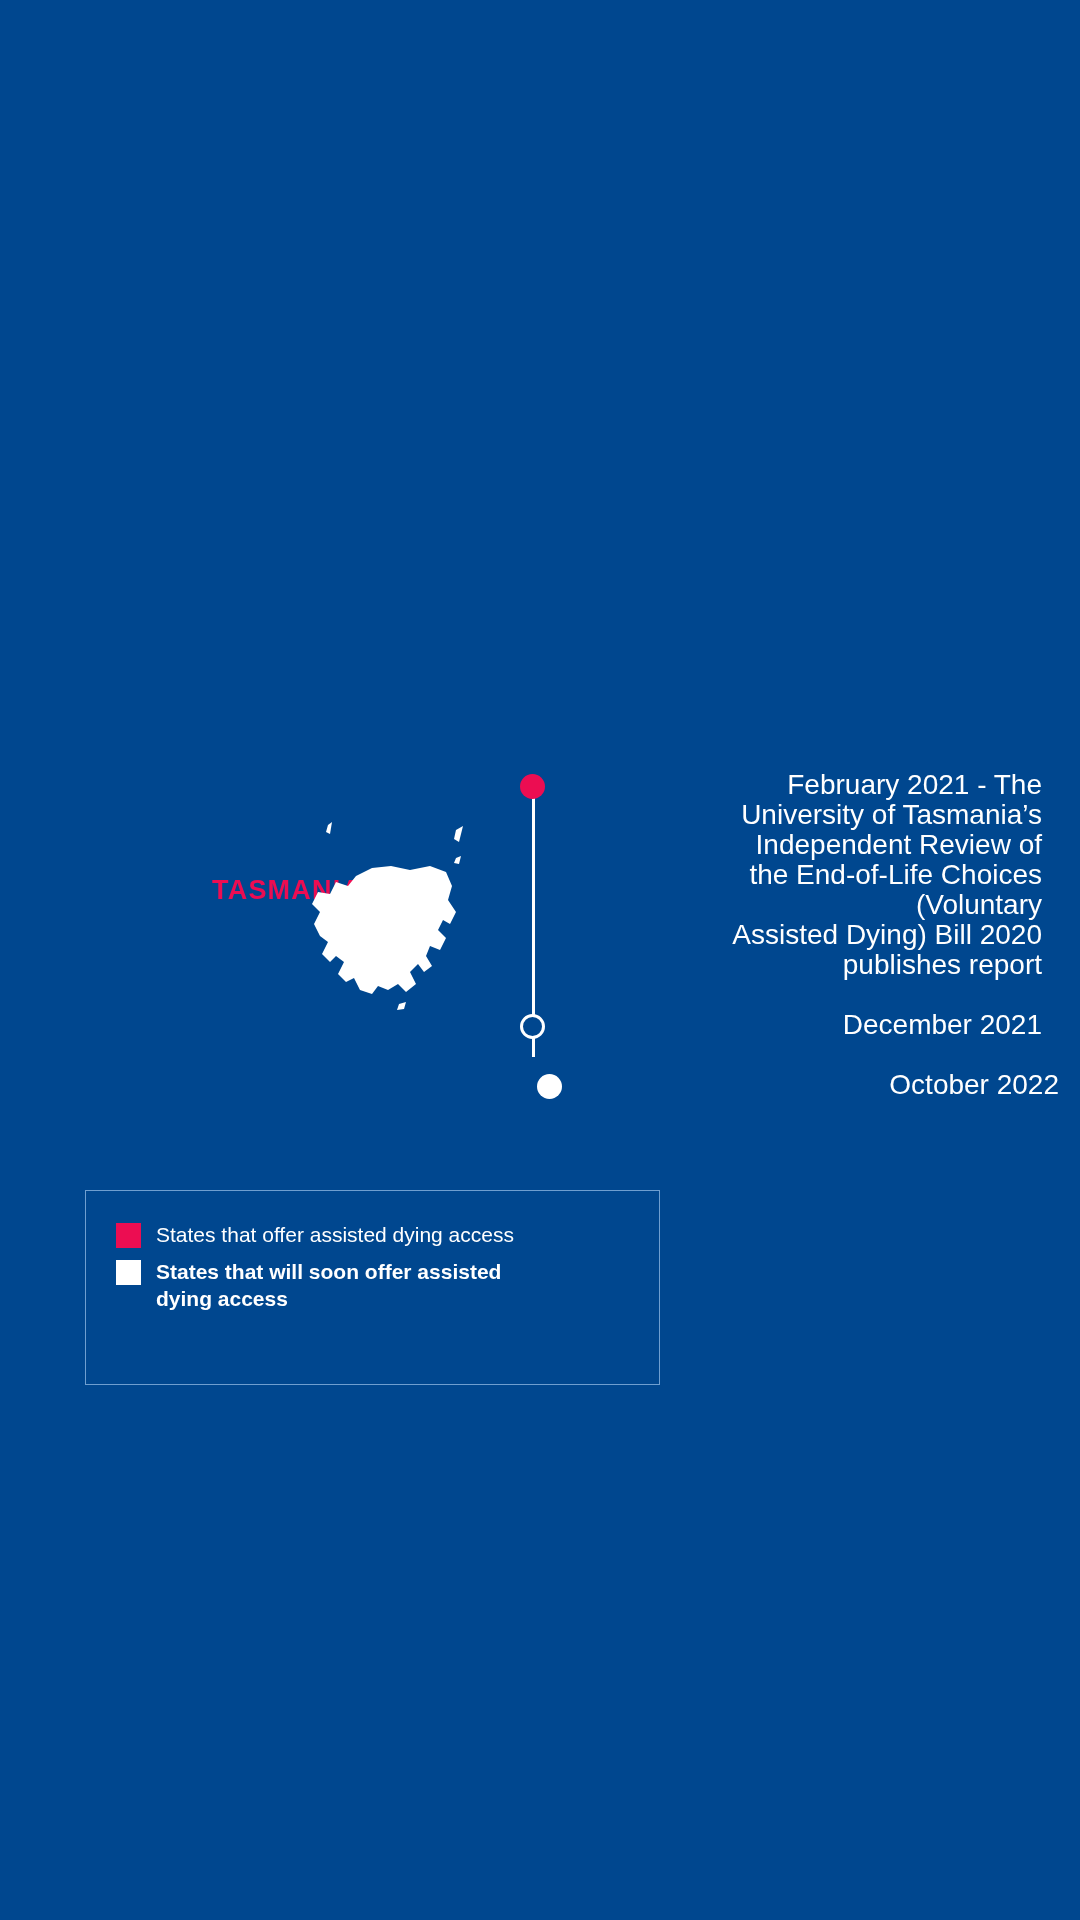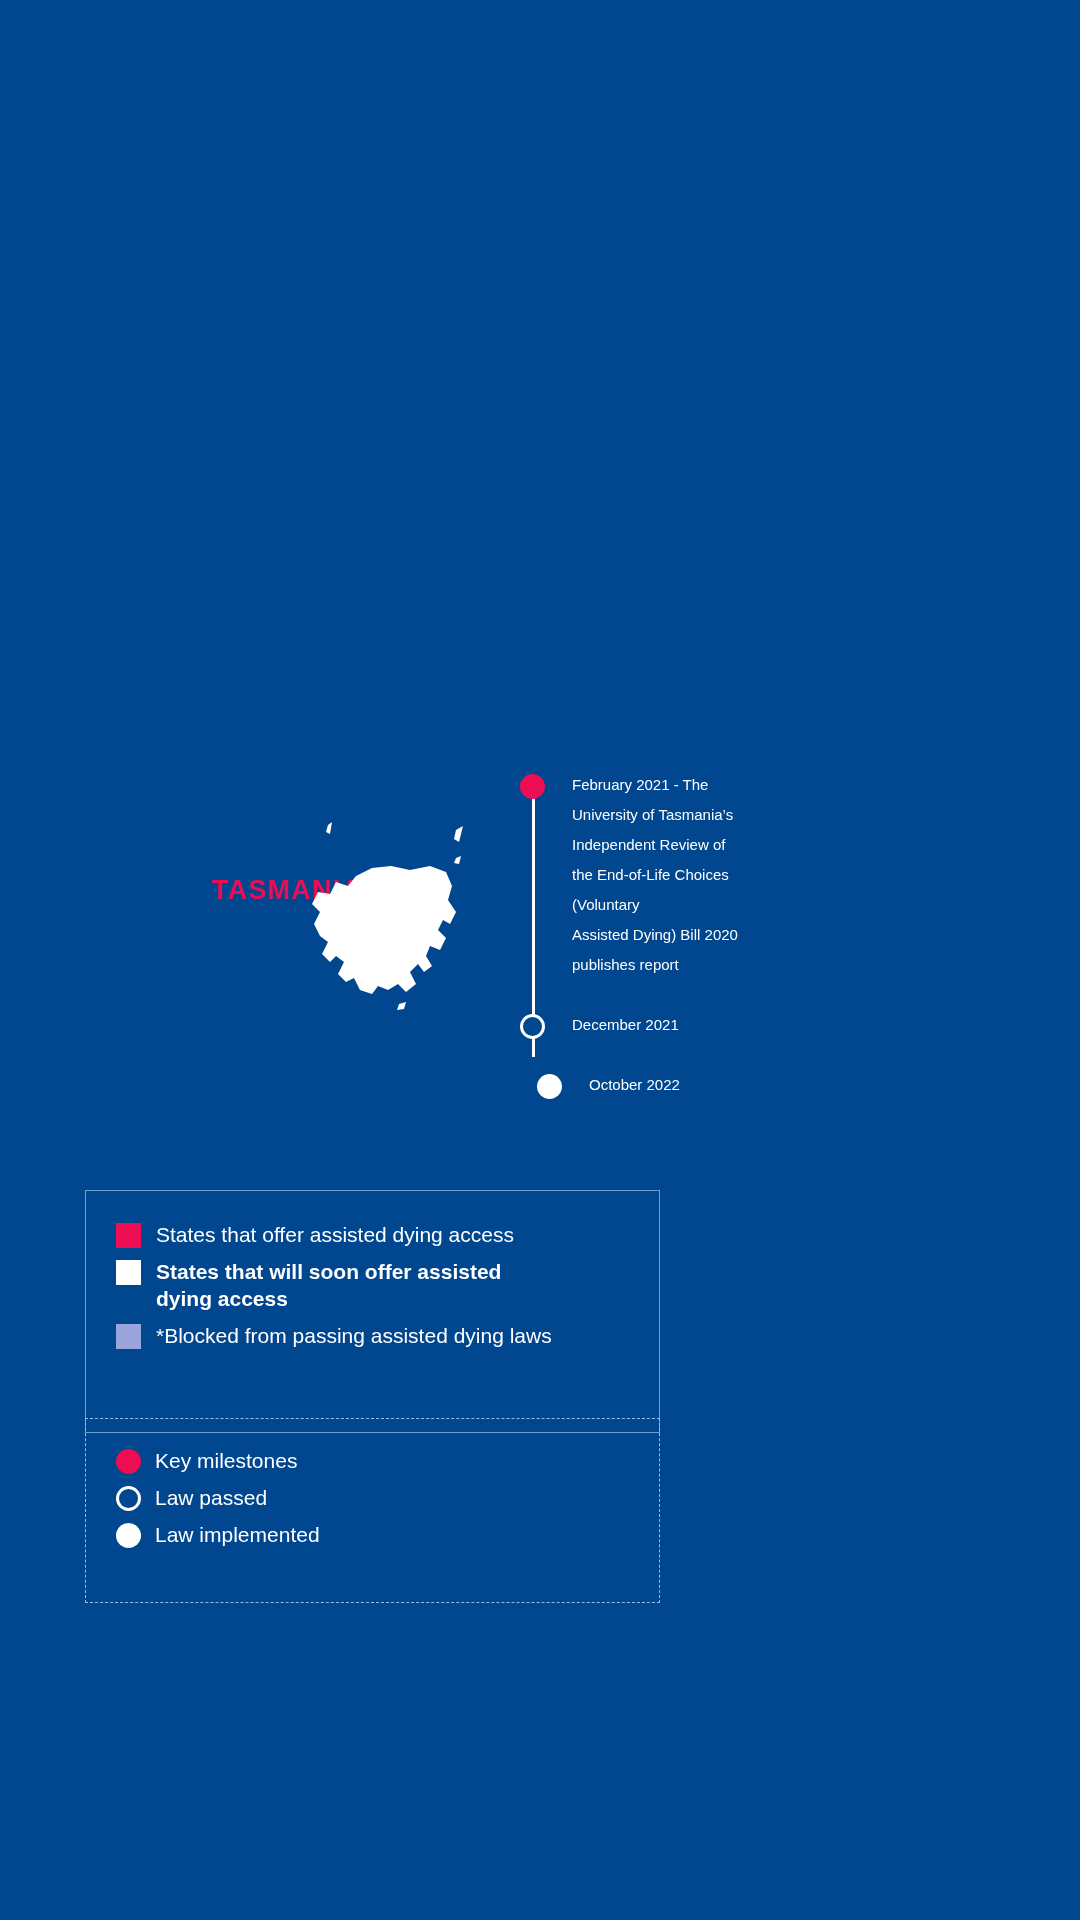"February 2021 - The" .tl-text { font-size: 15px -> 28px; text-align: none -> right }
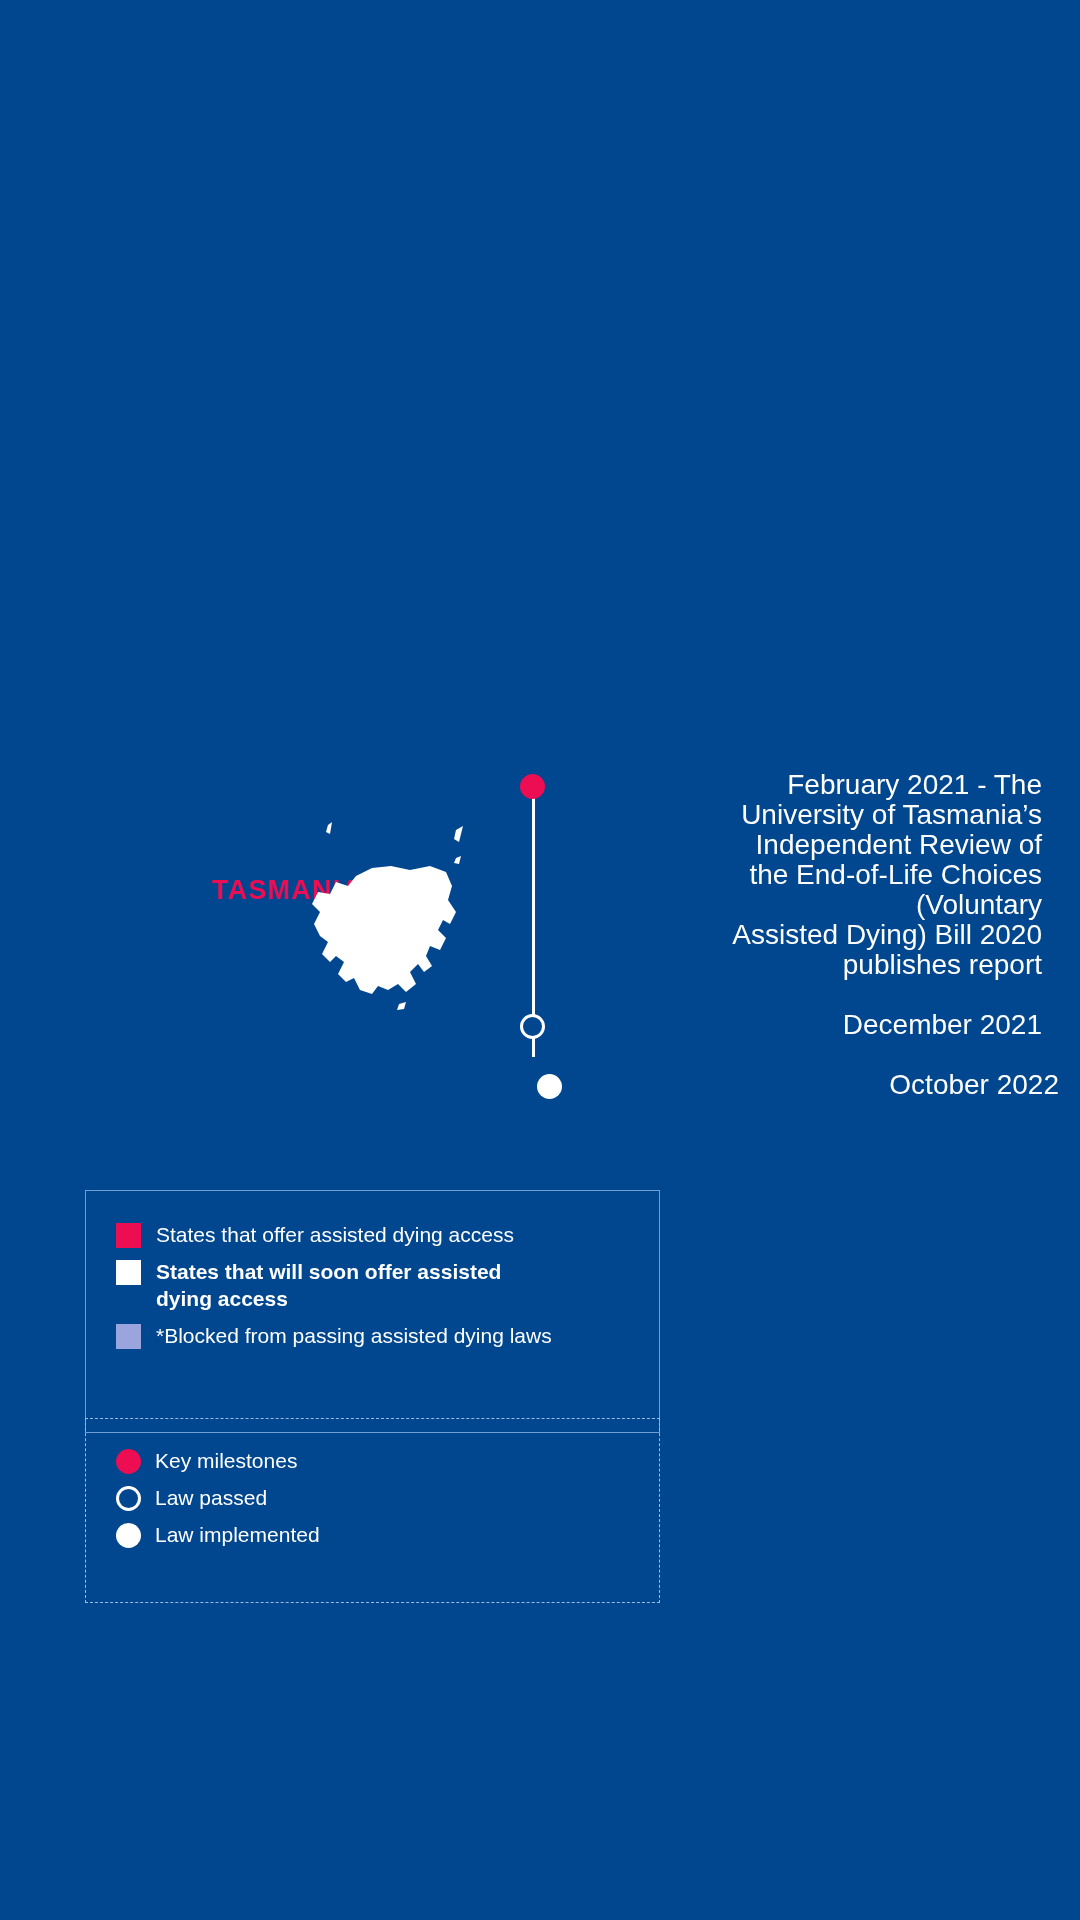"States that offer assisted dying" .legend-states { height: 243px -> 195px }
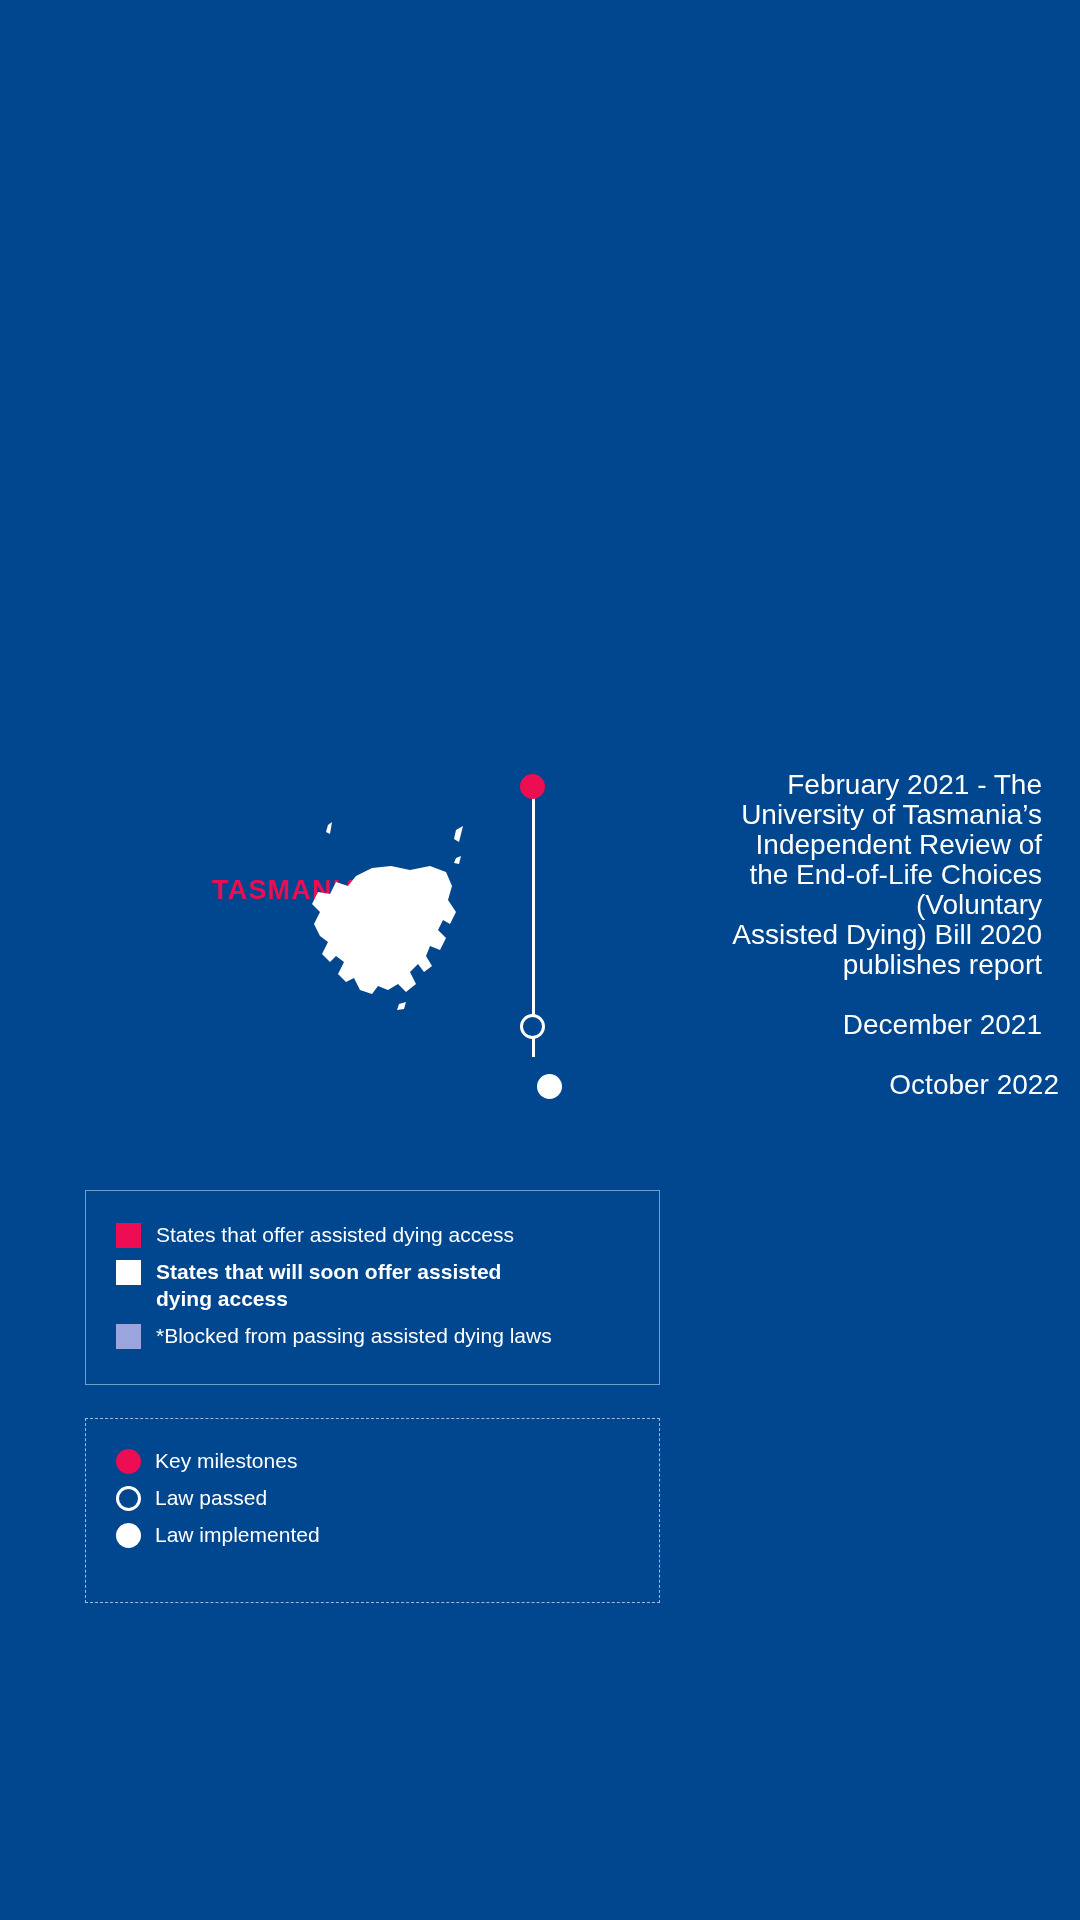"*Blocked from passing assisted dying" div.legend-row { html: <div> <span></span> <span>*Blocked from passing assisted dying laws</span> </div> -> none }
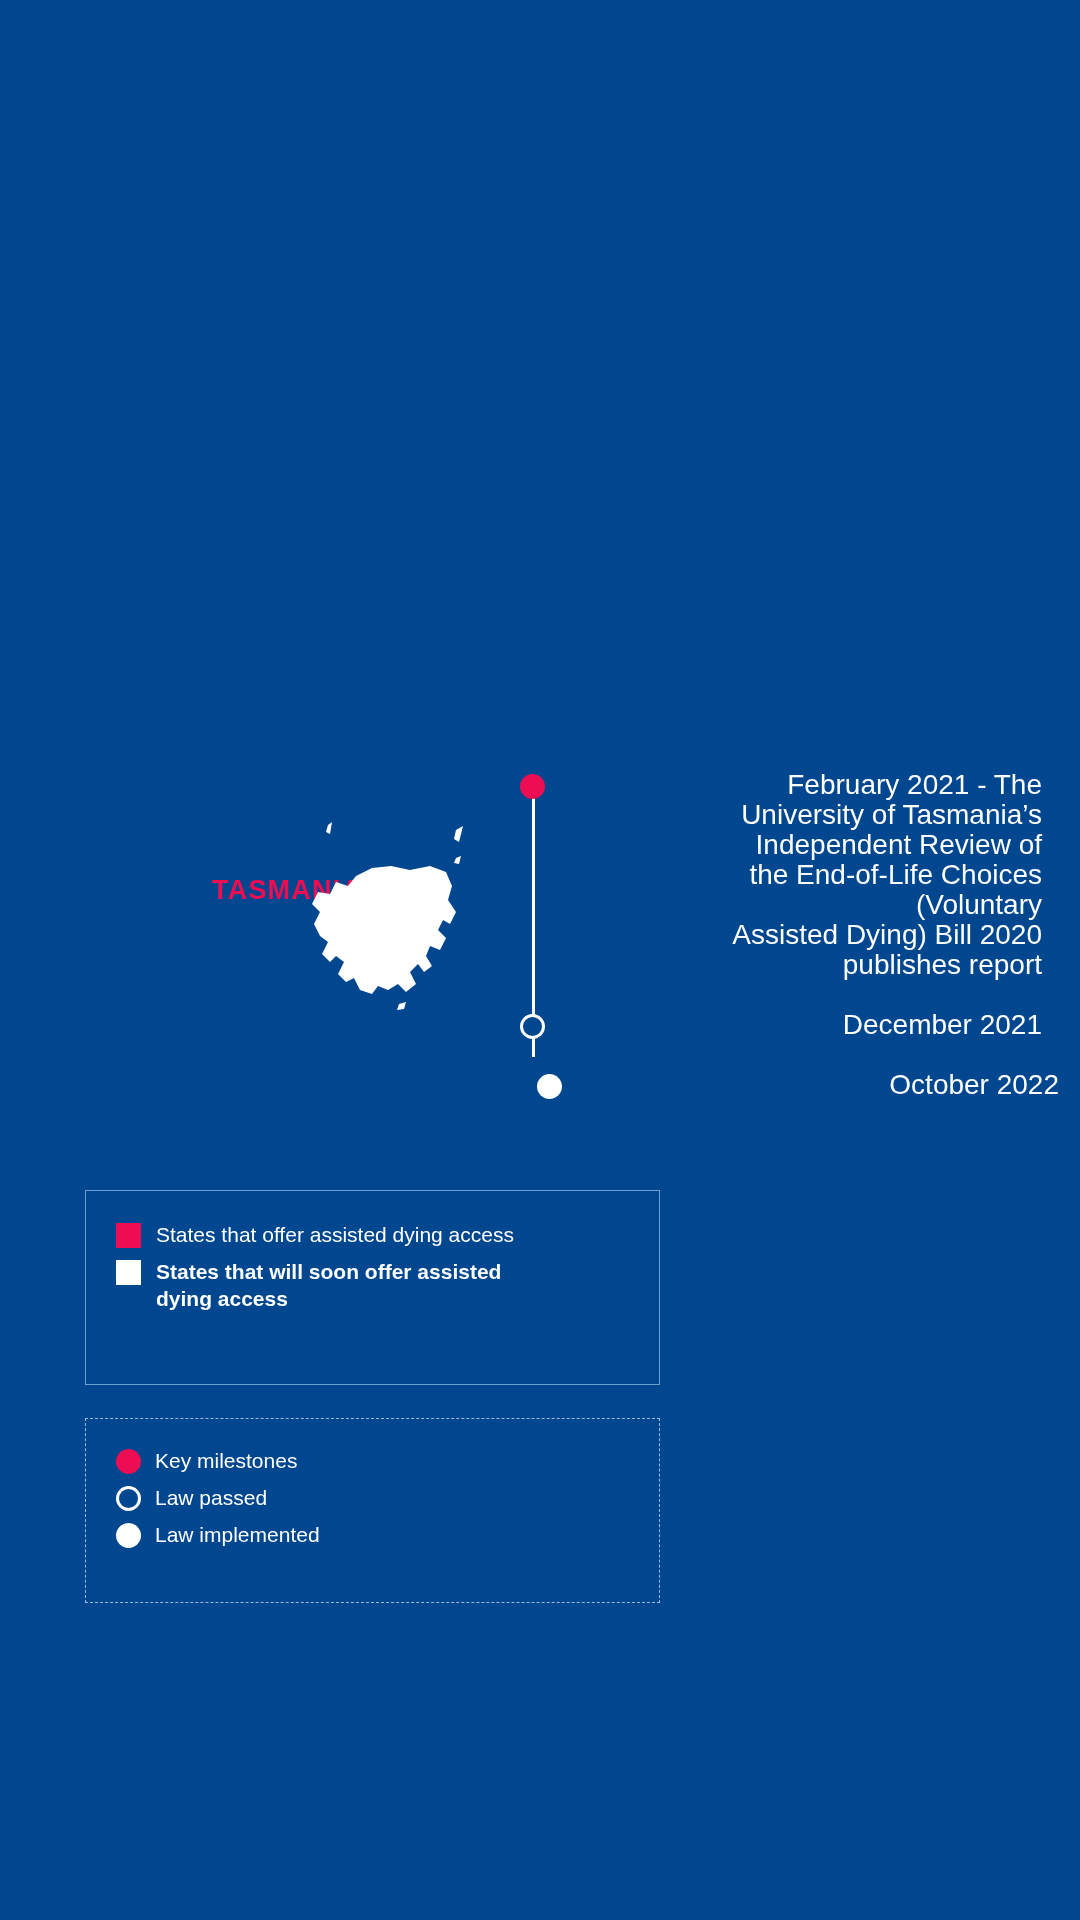"Key milestones" div.legend-milestones { html: <div> <div> <div> <span></span> <span>Key milestones</span> </div> <div> <span></span> <span>Law passed</span> </div> <div> <span></span> <span>Law implemented</span> </div> </div> </div> -> none }
